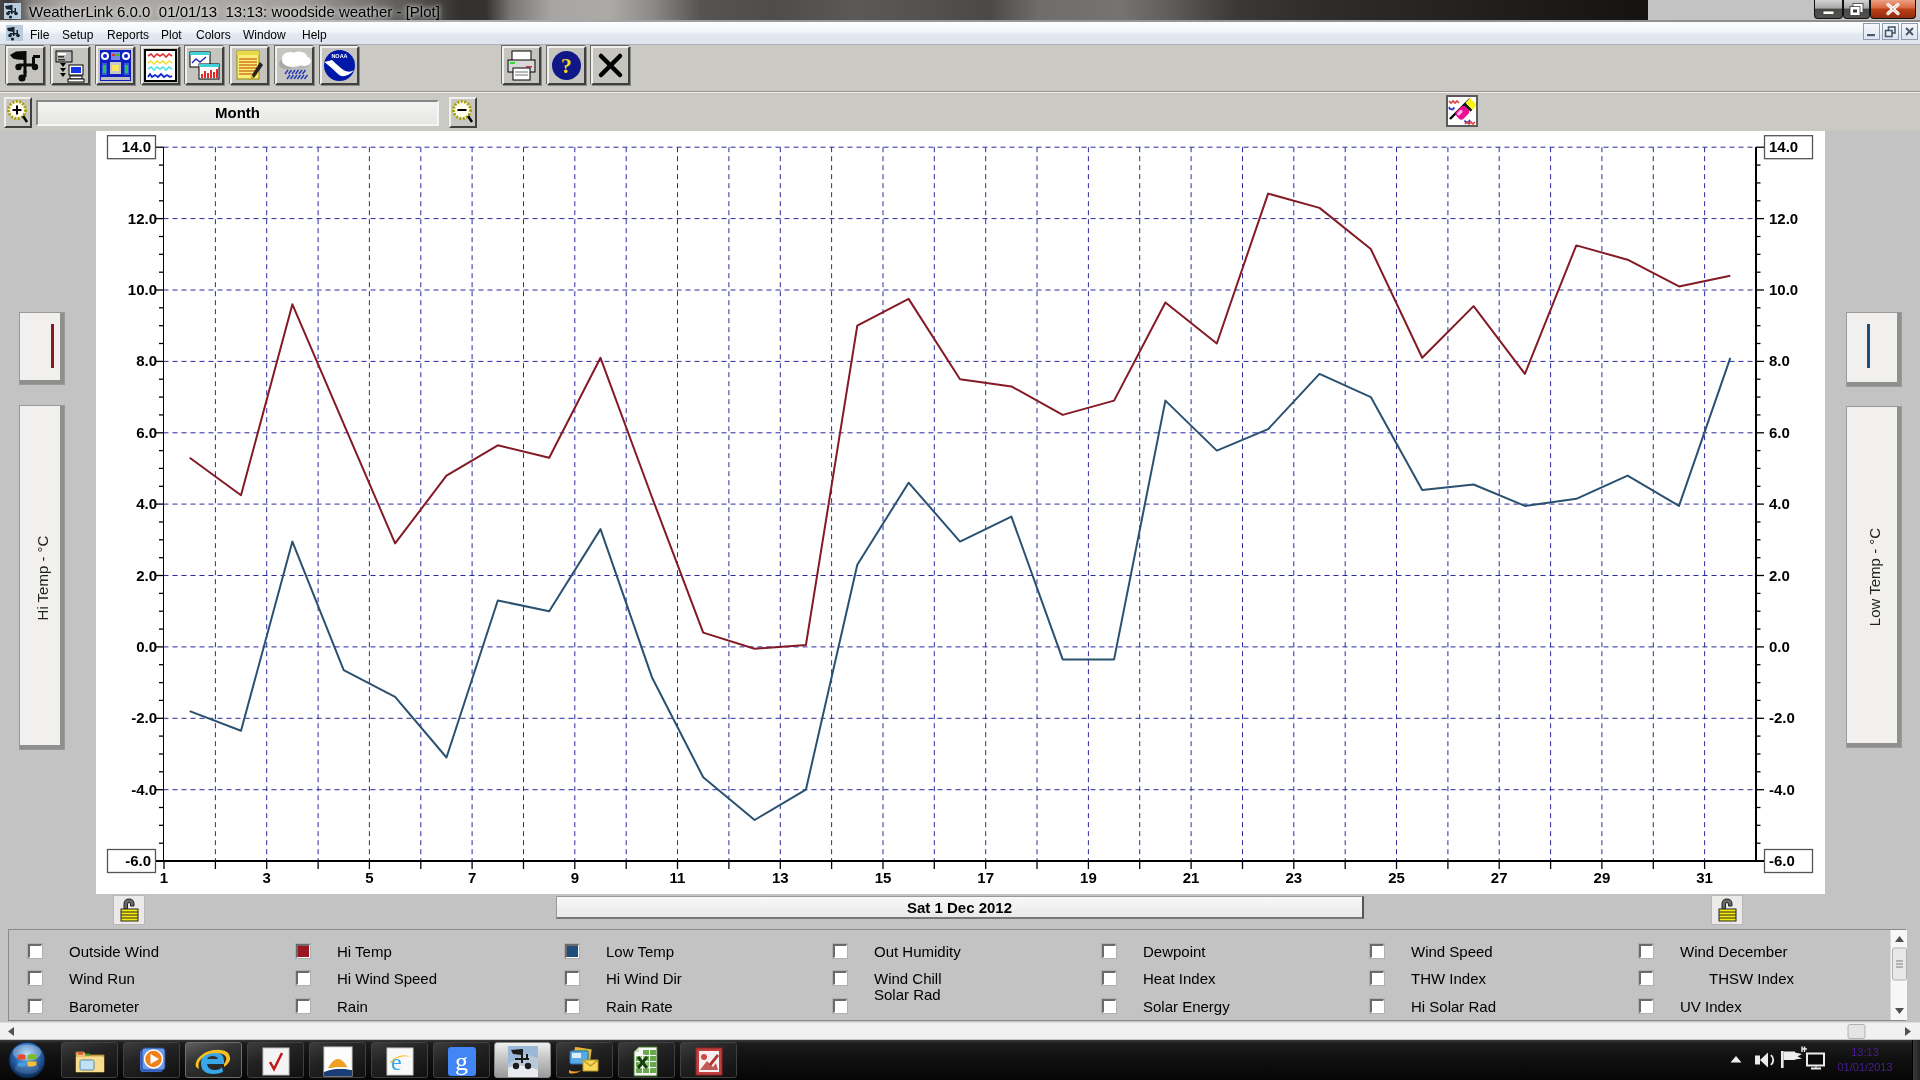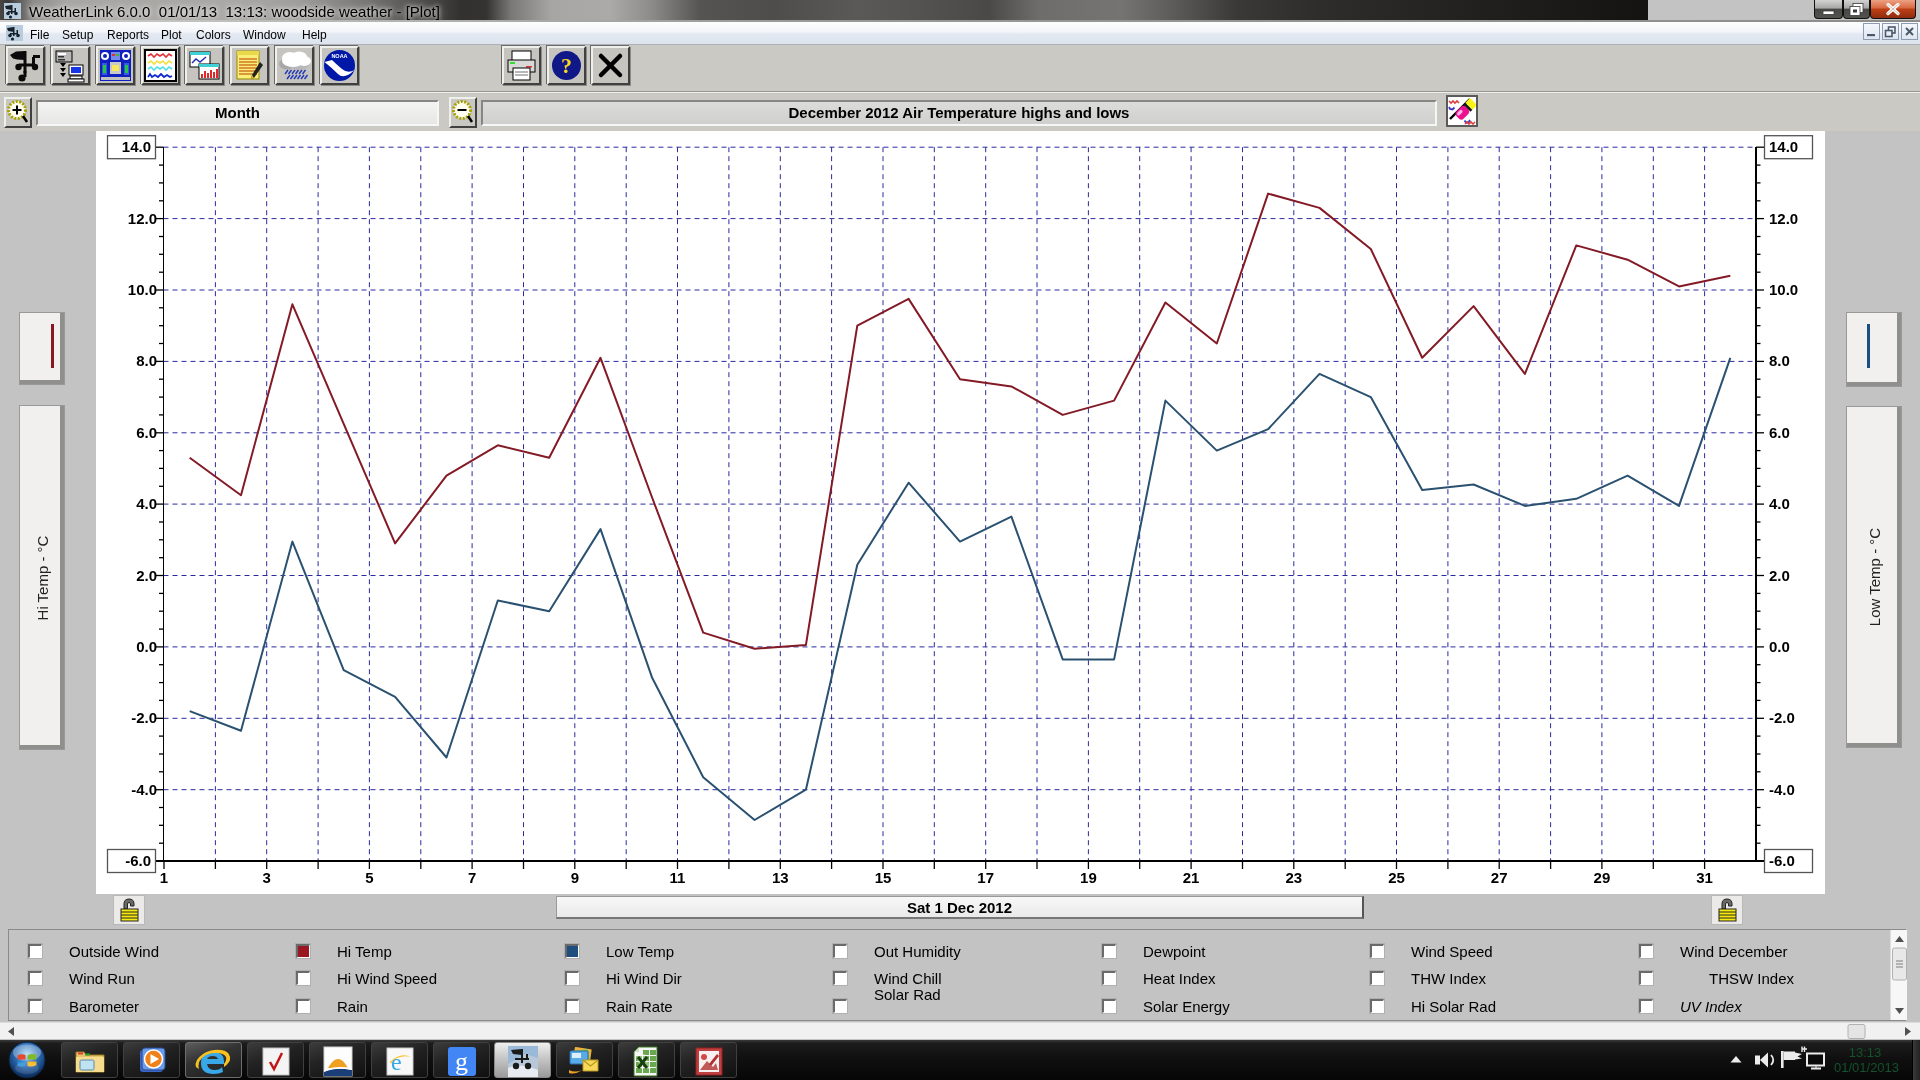"December 2012 Air Temperature highs" div.sunken { html: <div>December 2012 Air Temperature highs and lows</div> -> none }
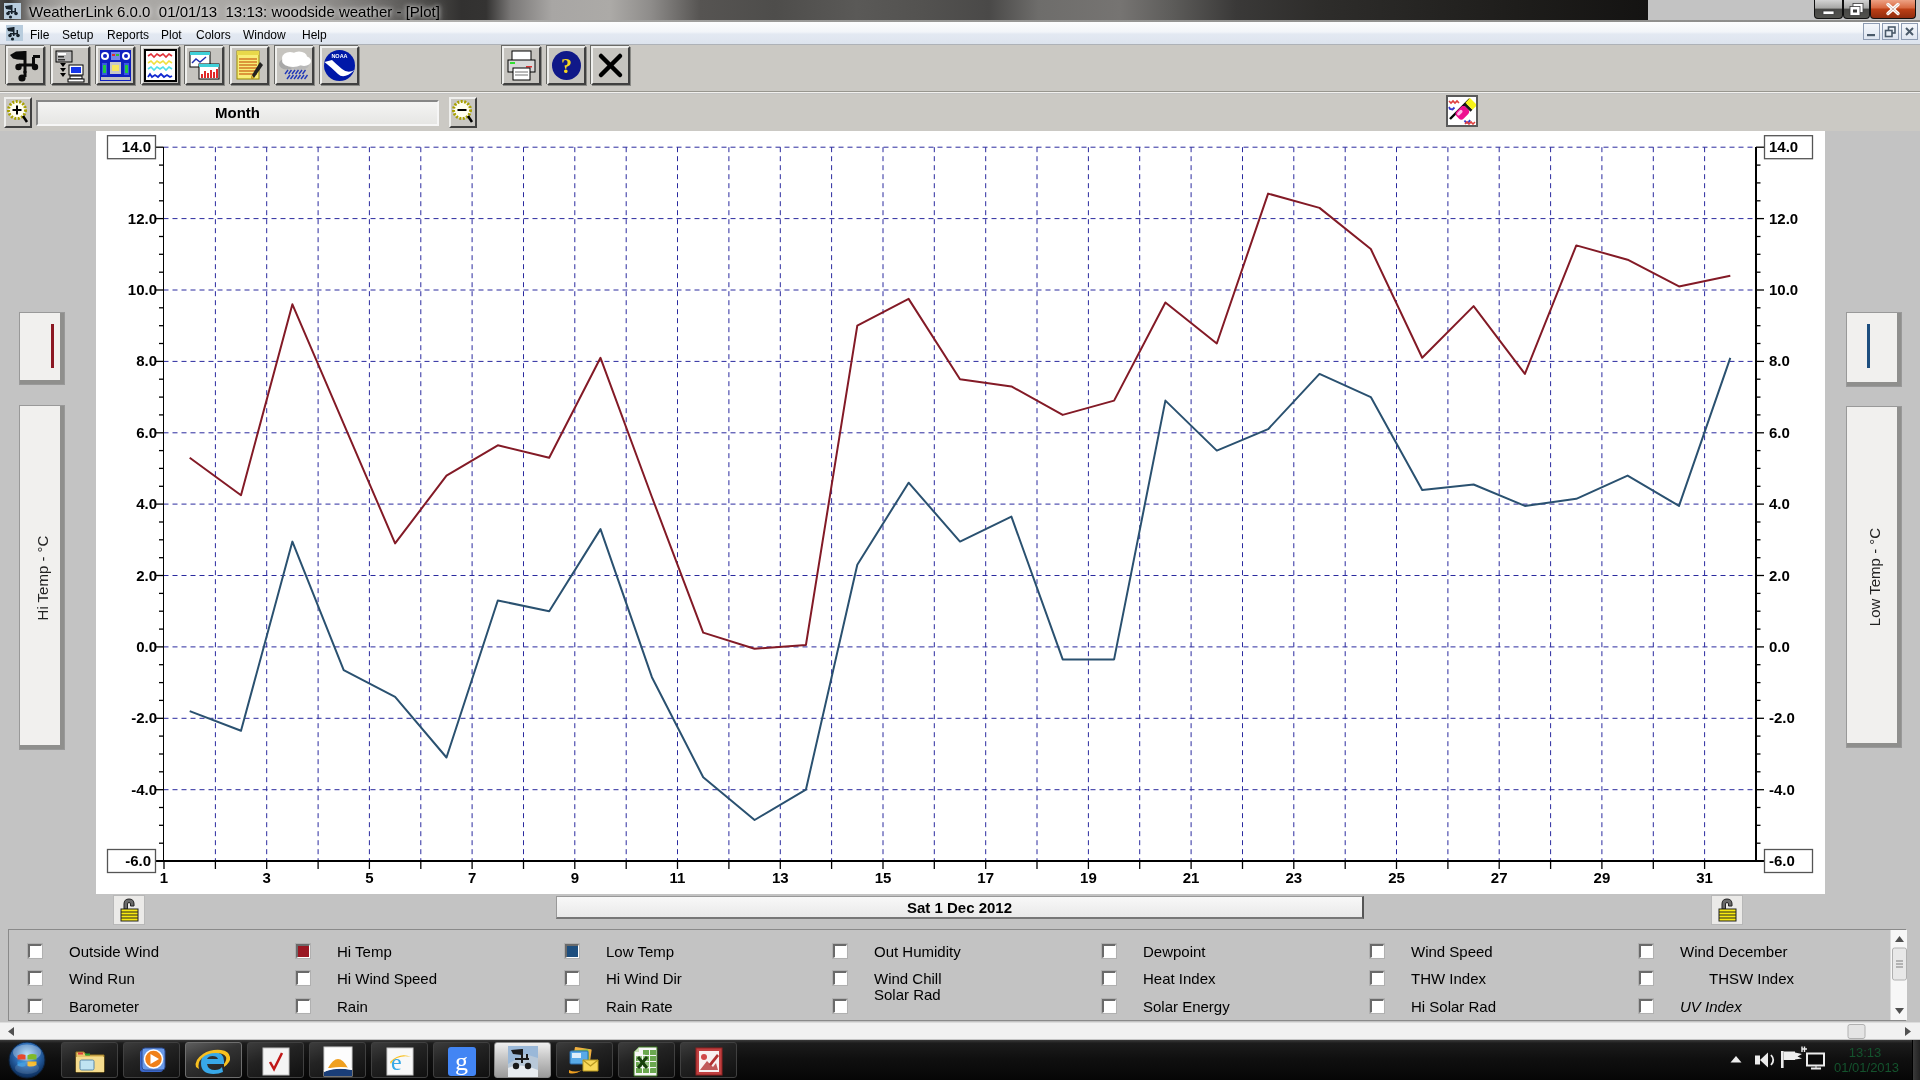"UV Index" div.cklabel { font-style: italic -> none }
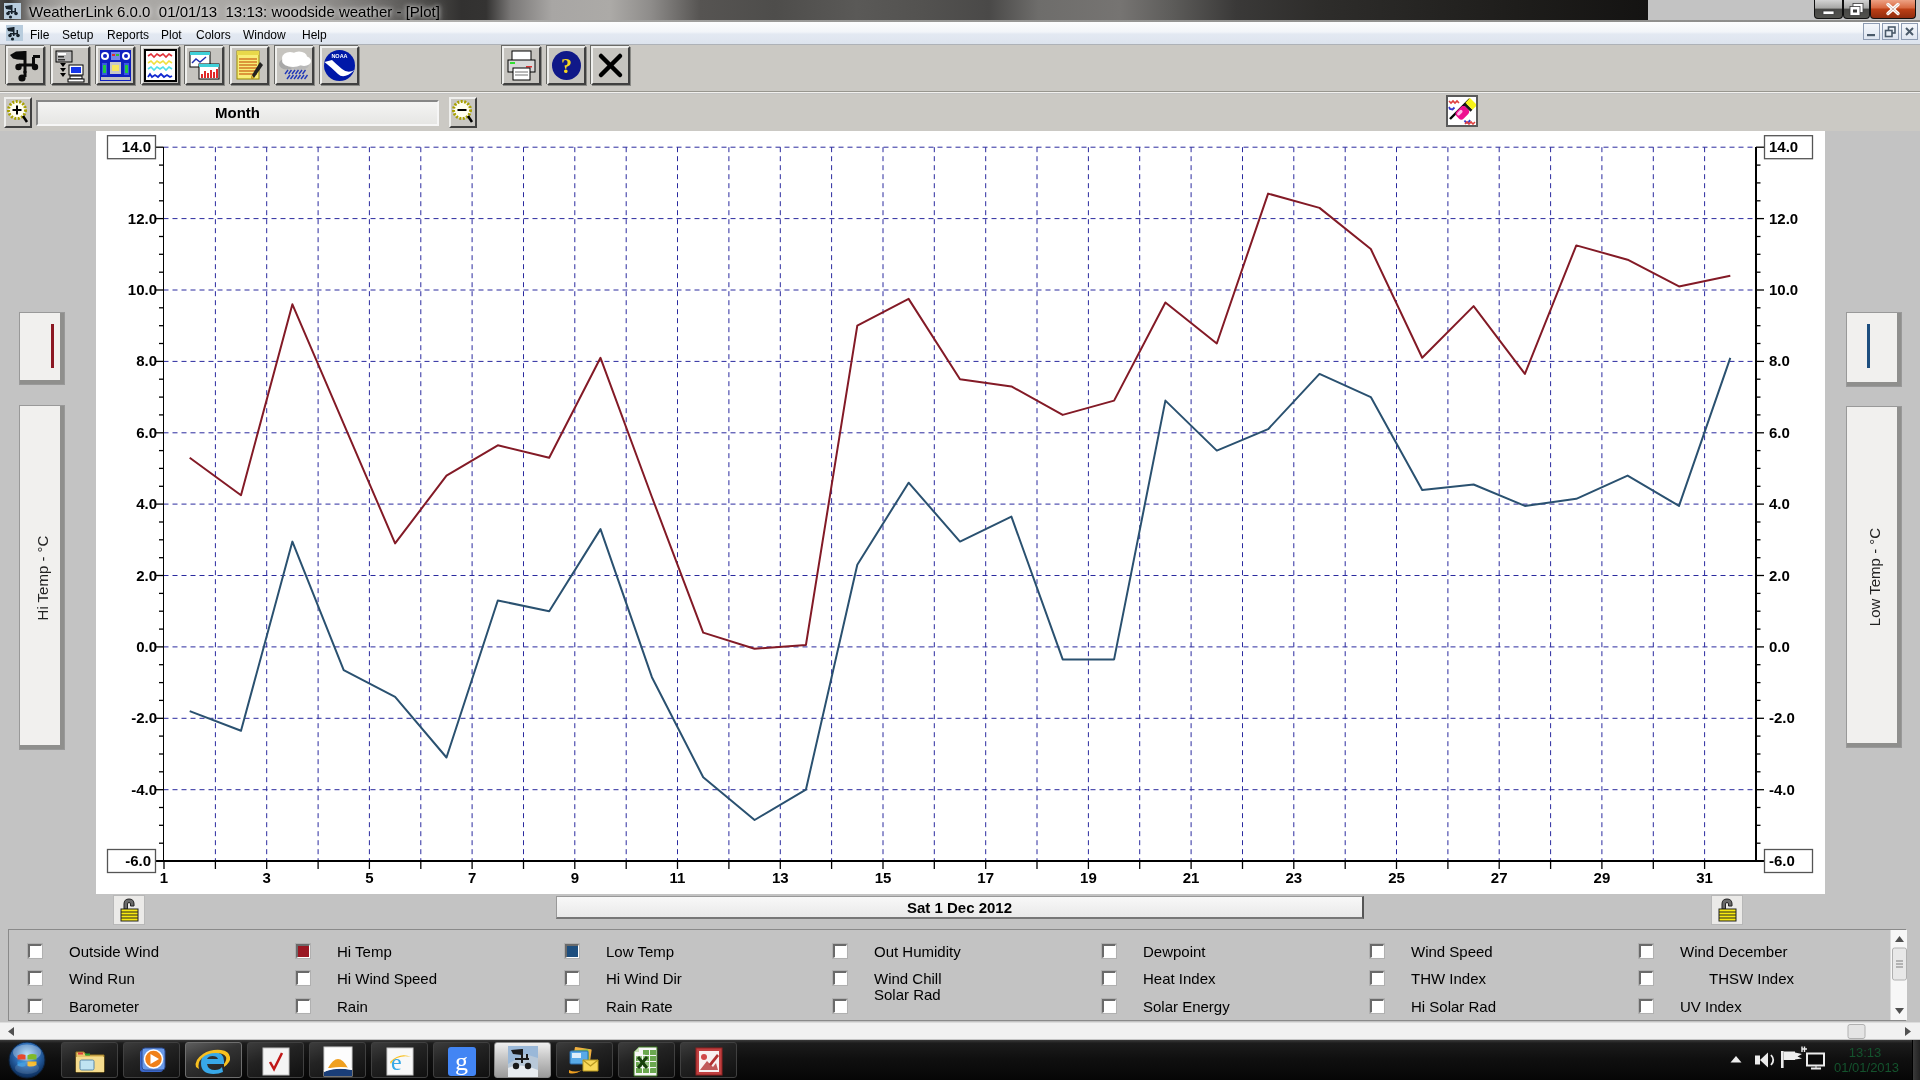"13:13" #clock { color: #14532d -> #4c1d95; font-size: 13px -> 11px }
